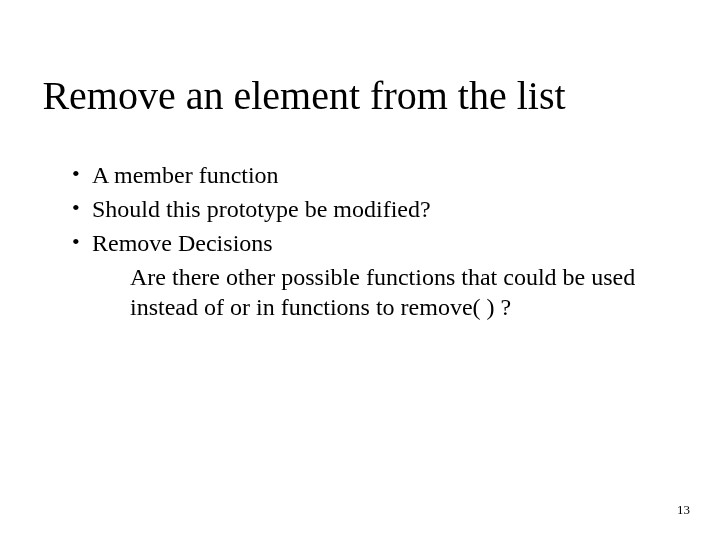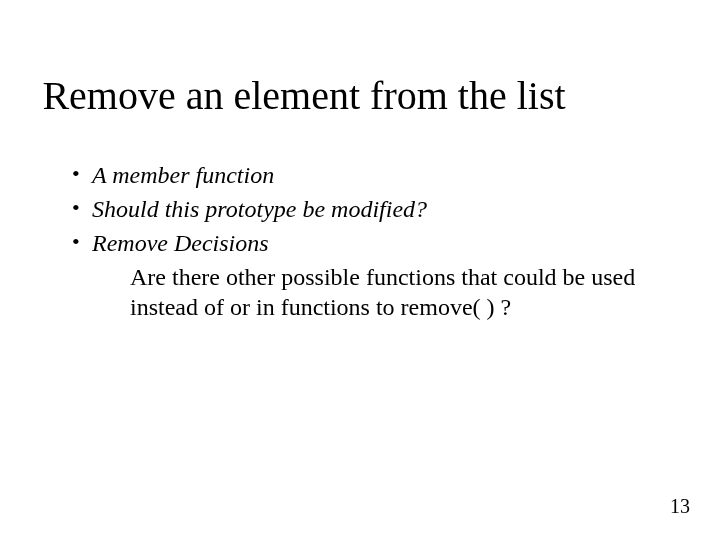"A member function" .bullet .txt { font-style: italic -> none }
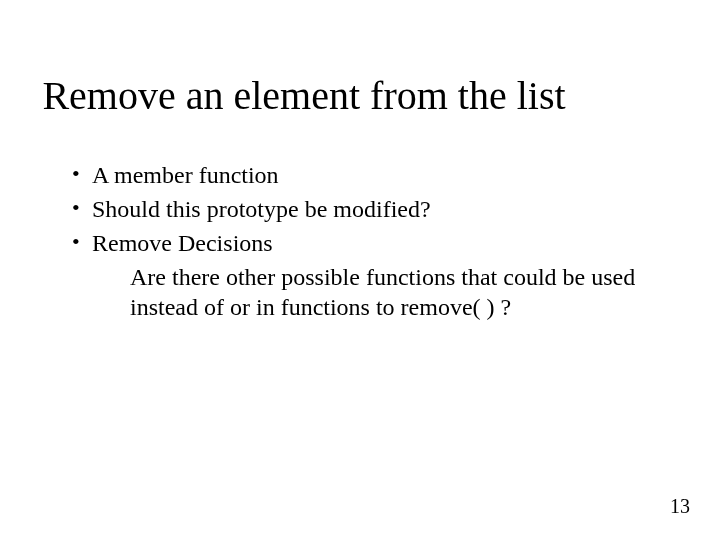"13" .pagenum { font-size: 20px -> 13px }
